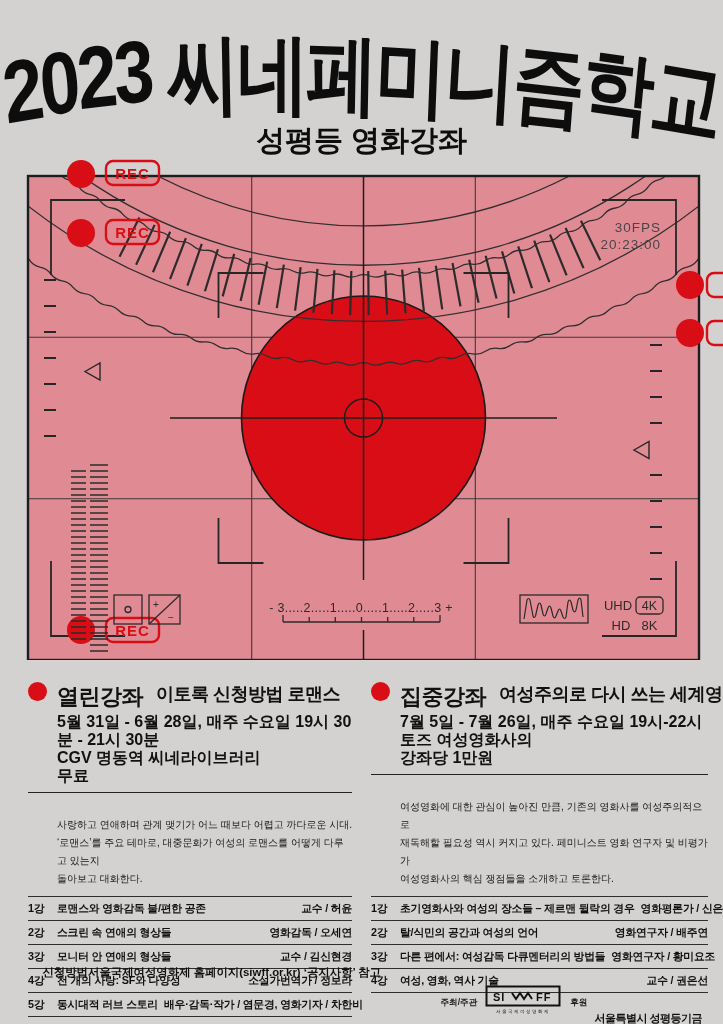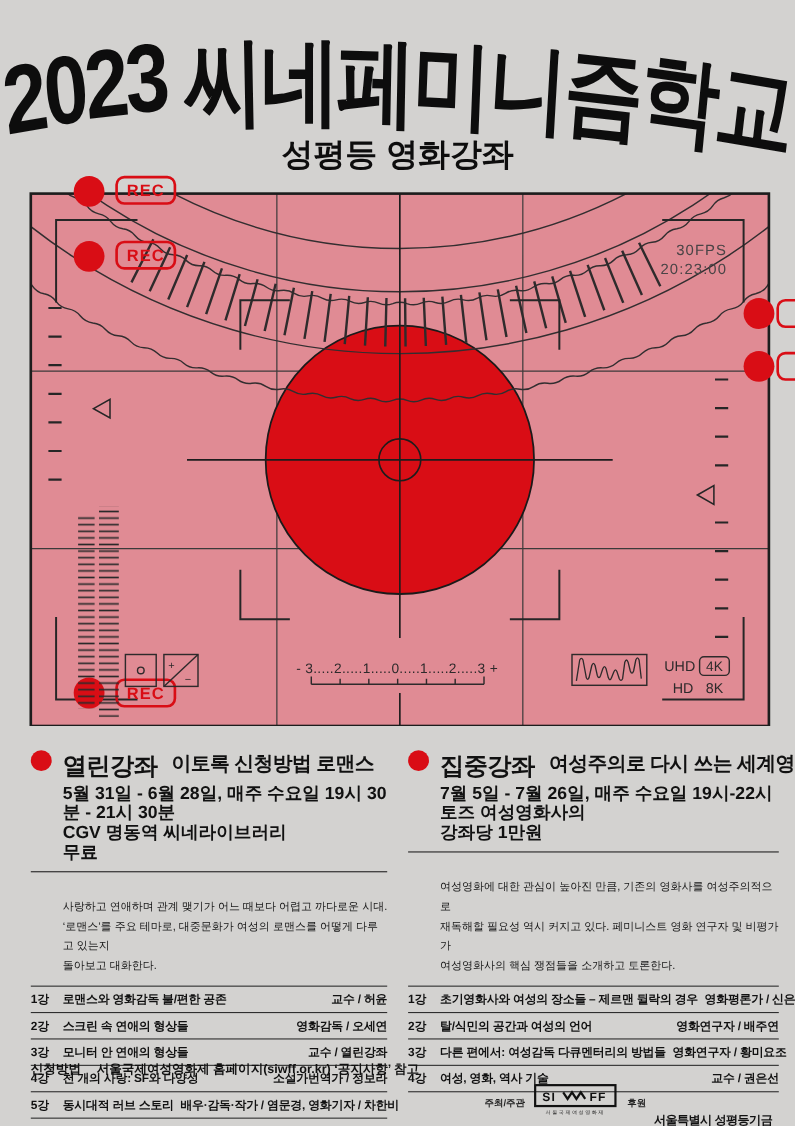"교수 / 열린강좌" span.sp { text: 열린강좌 -> 김신현경 }
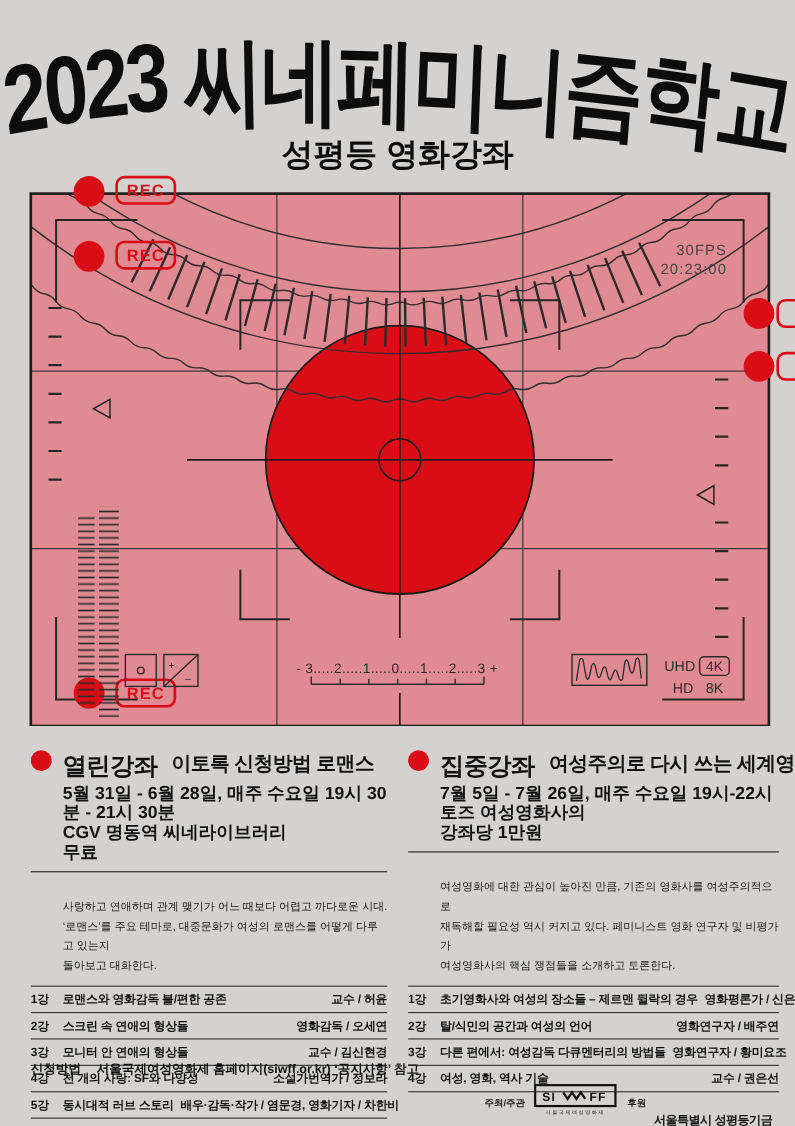"신청방법" .footer-left { text-align: none -> right }
